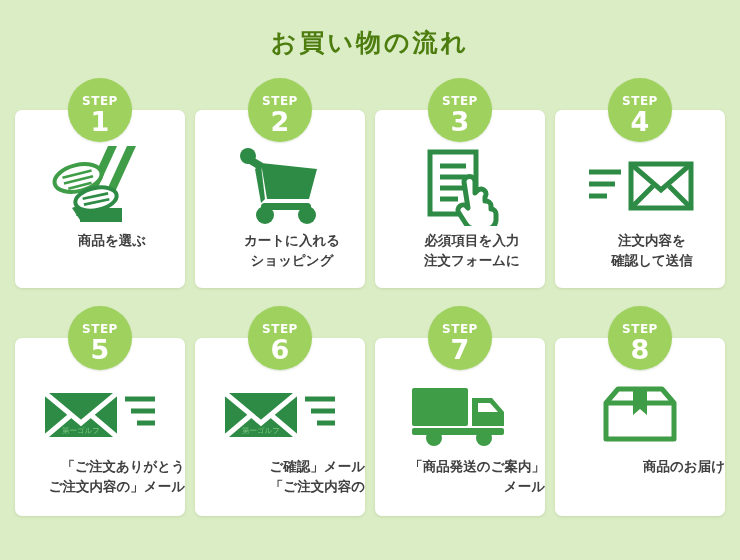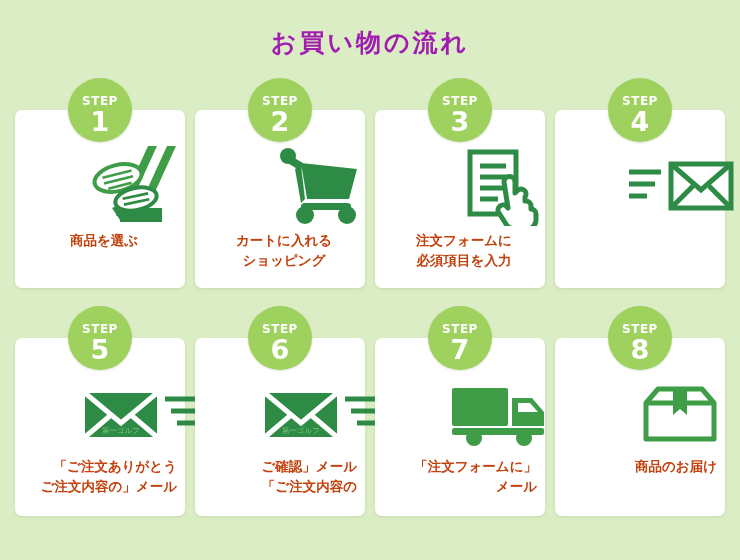"お買い物の流れ" .page-title { color: #a21caf -> #4d7c0f }
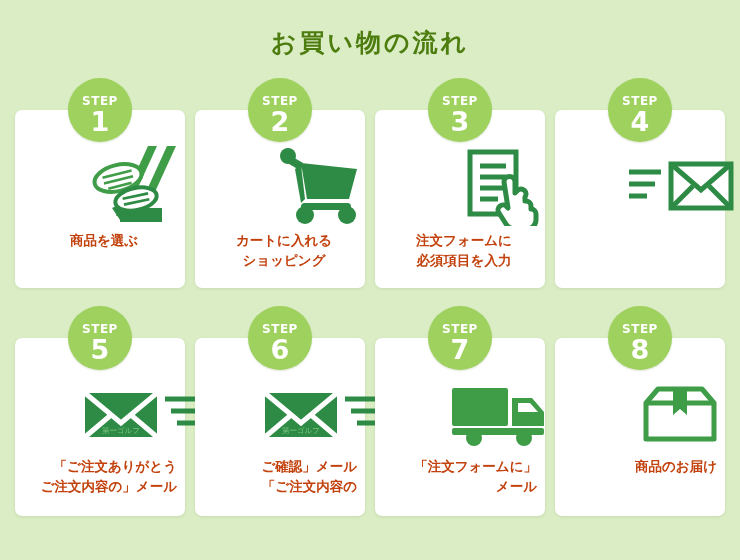"商品を選ぶ" .label { color: #c2410c -> #404040; left: 4px -> 12px }
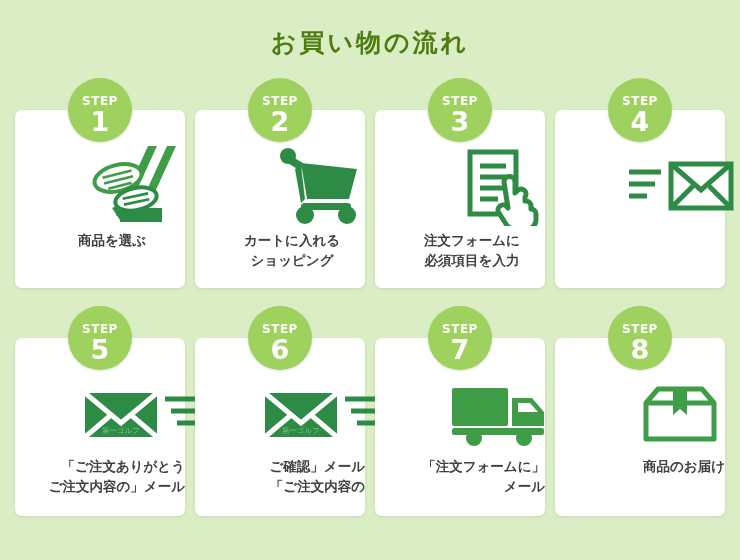"注文内容を" div.label { html: none -> <div> <span>注文内容を</span> <span>確認して送信</span> </div> }
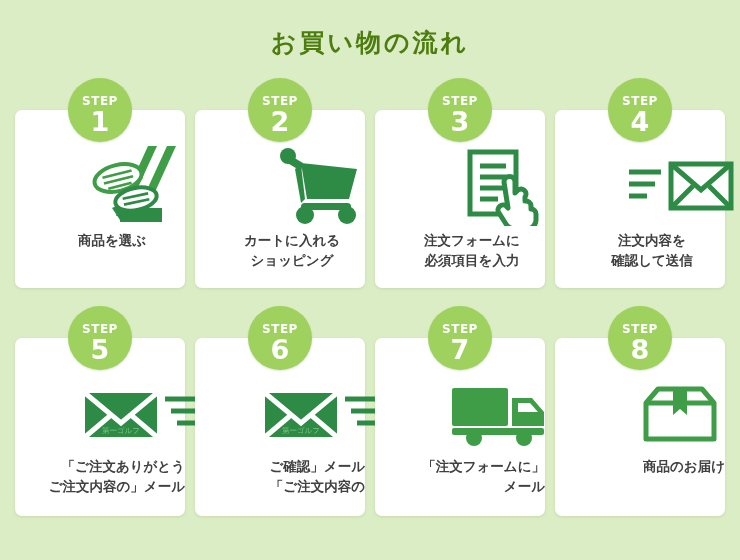"注文フォームに" span.ln { order: before "必須項目を入力" -> after "必須項目を入力" }
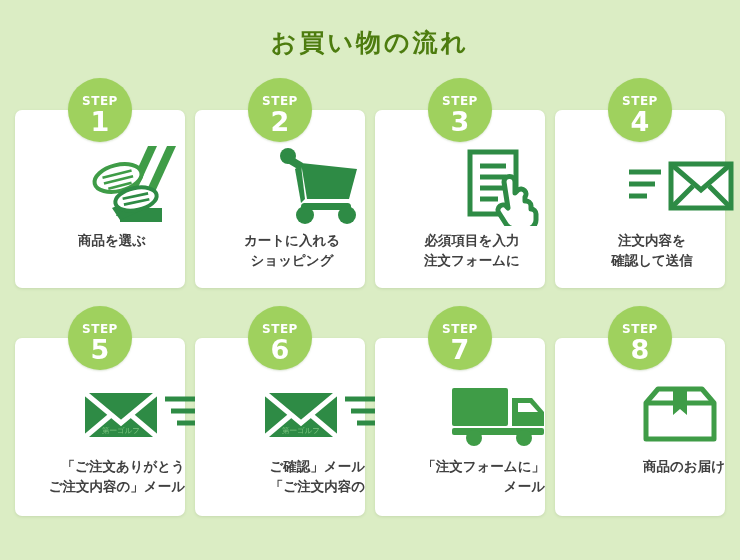"第一ゴルフ" .icon-area { padding-left: 40px -> none }
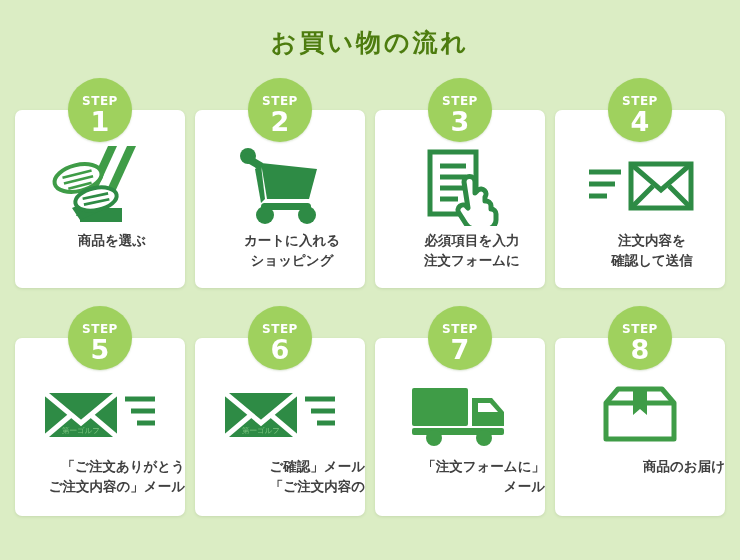"「注文フォームに」" span.ln { text: 注文フォームに -> 商品発送のご案内 }
